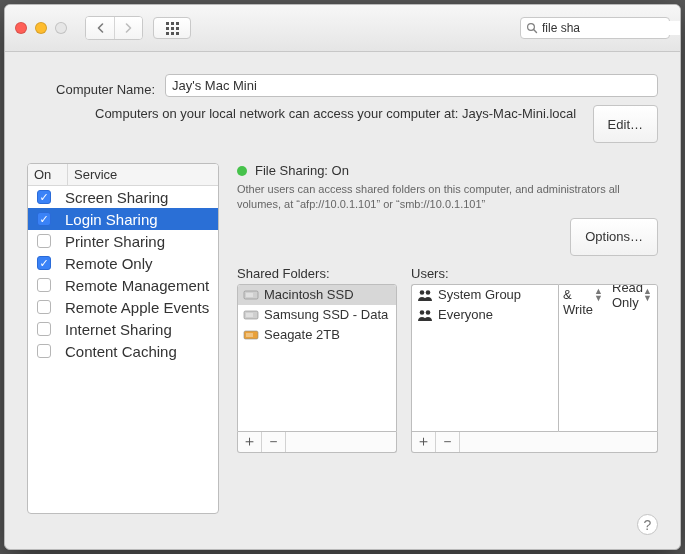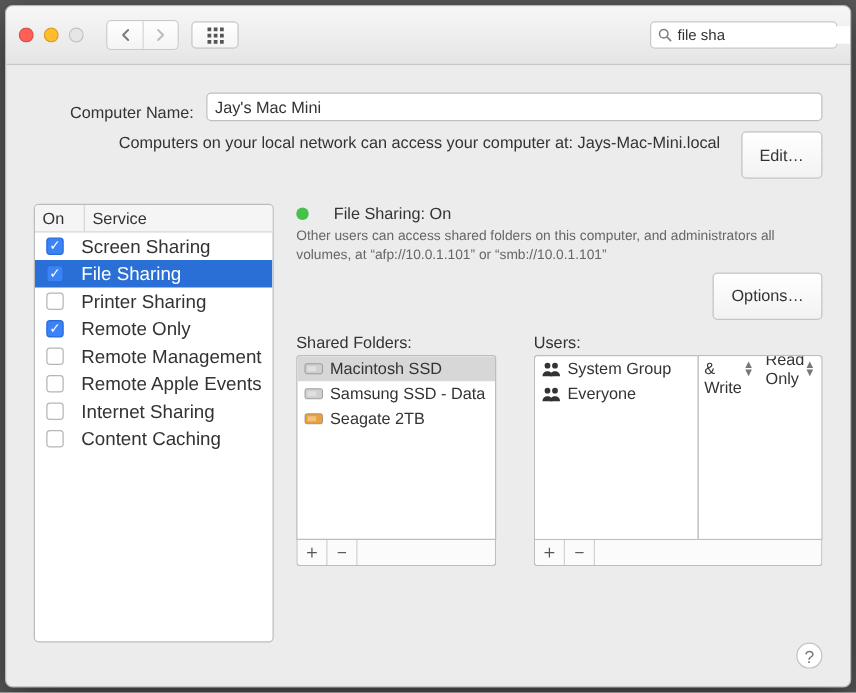"File Sharing: On" .status { gap: 20px -> 8px }
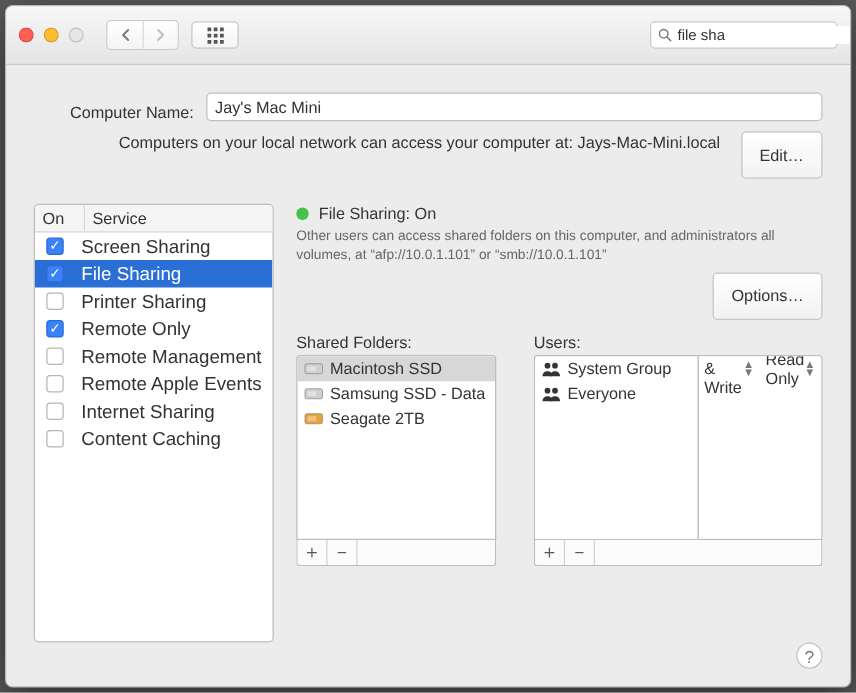"File Sharing" div.lbl { text: File -> Login }
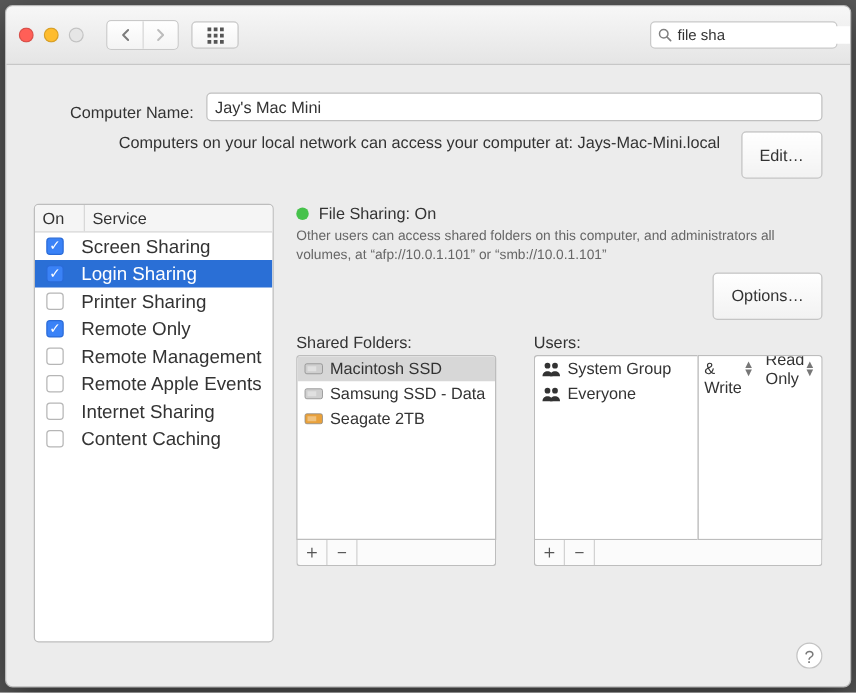"Shared Folders:" .panels { gap: 30px -> 14px }
